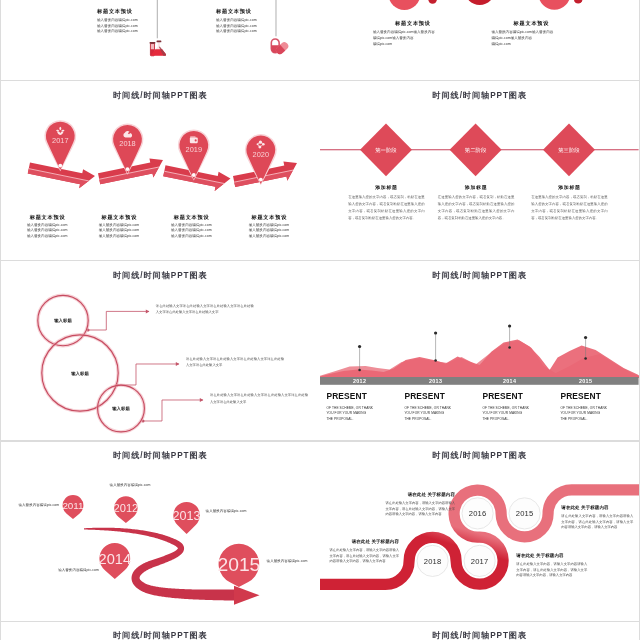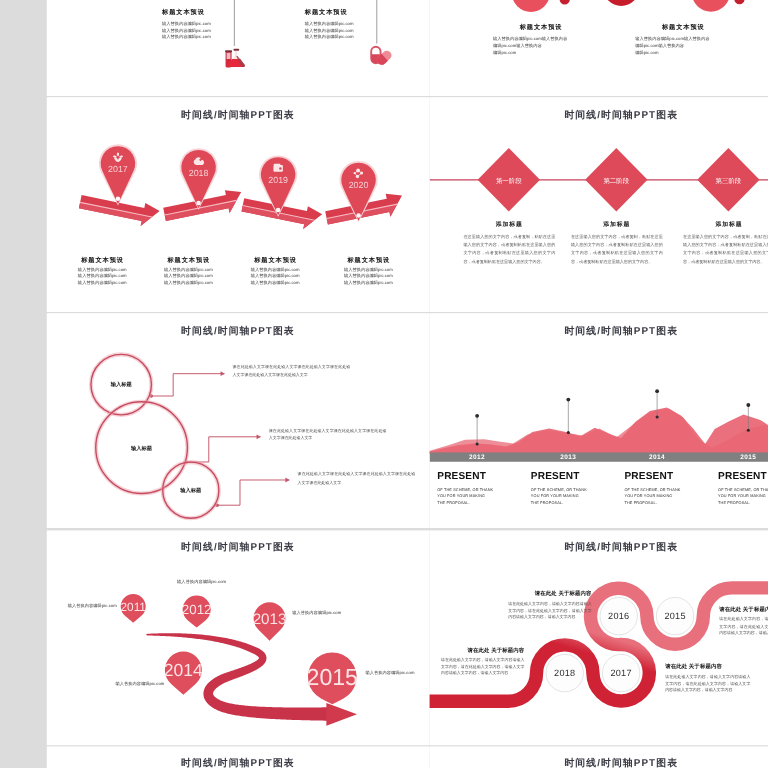"时间线/时间轴PPT图表" .cell { margin-left: 38px -> none }
